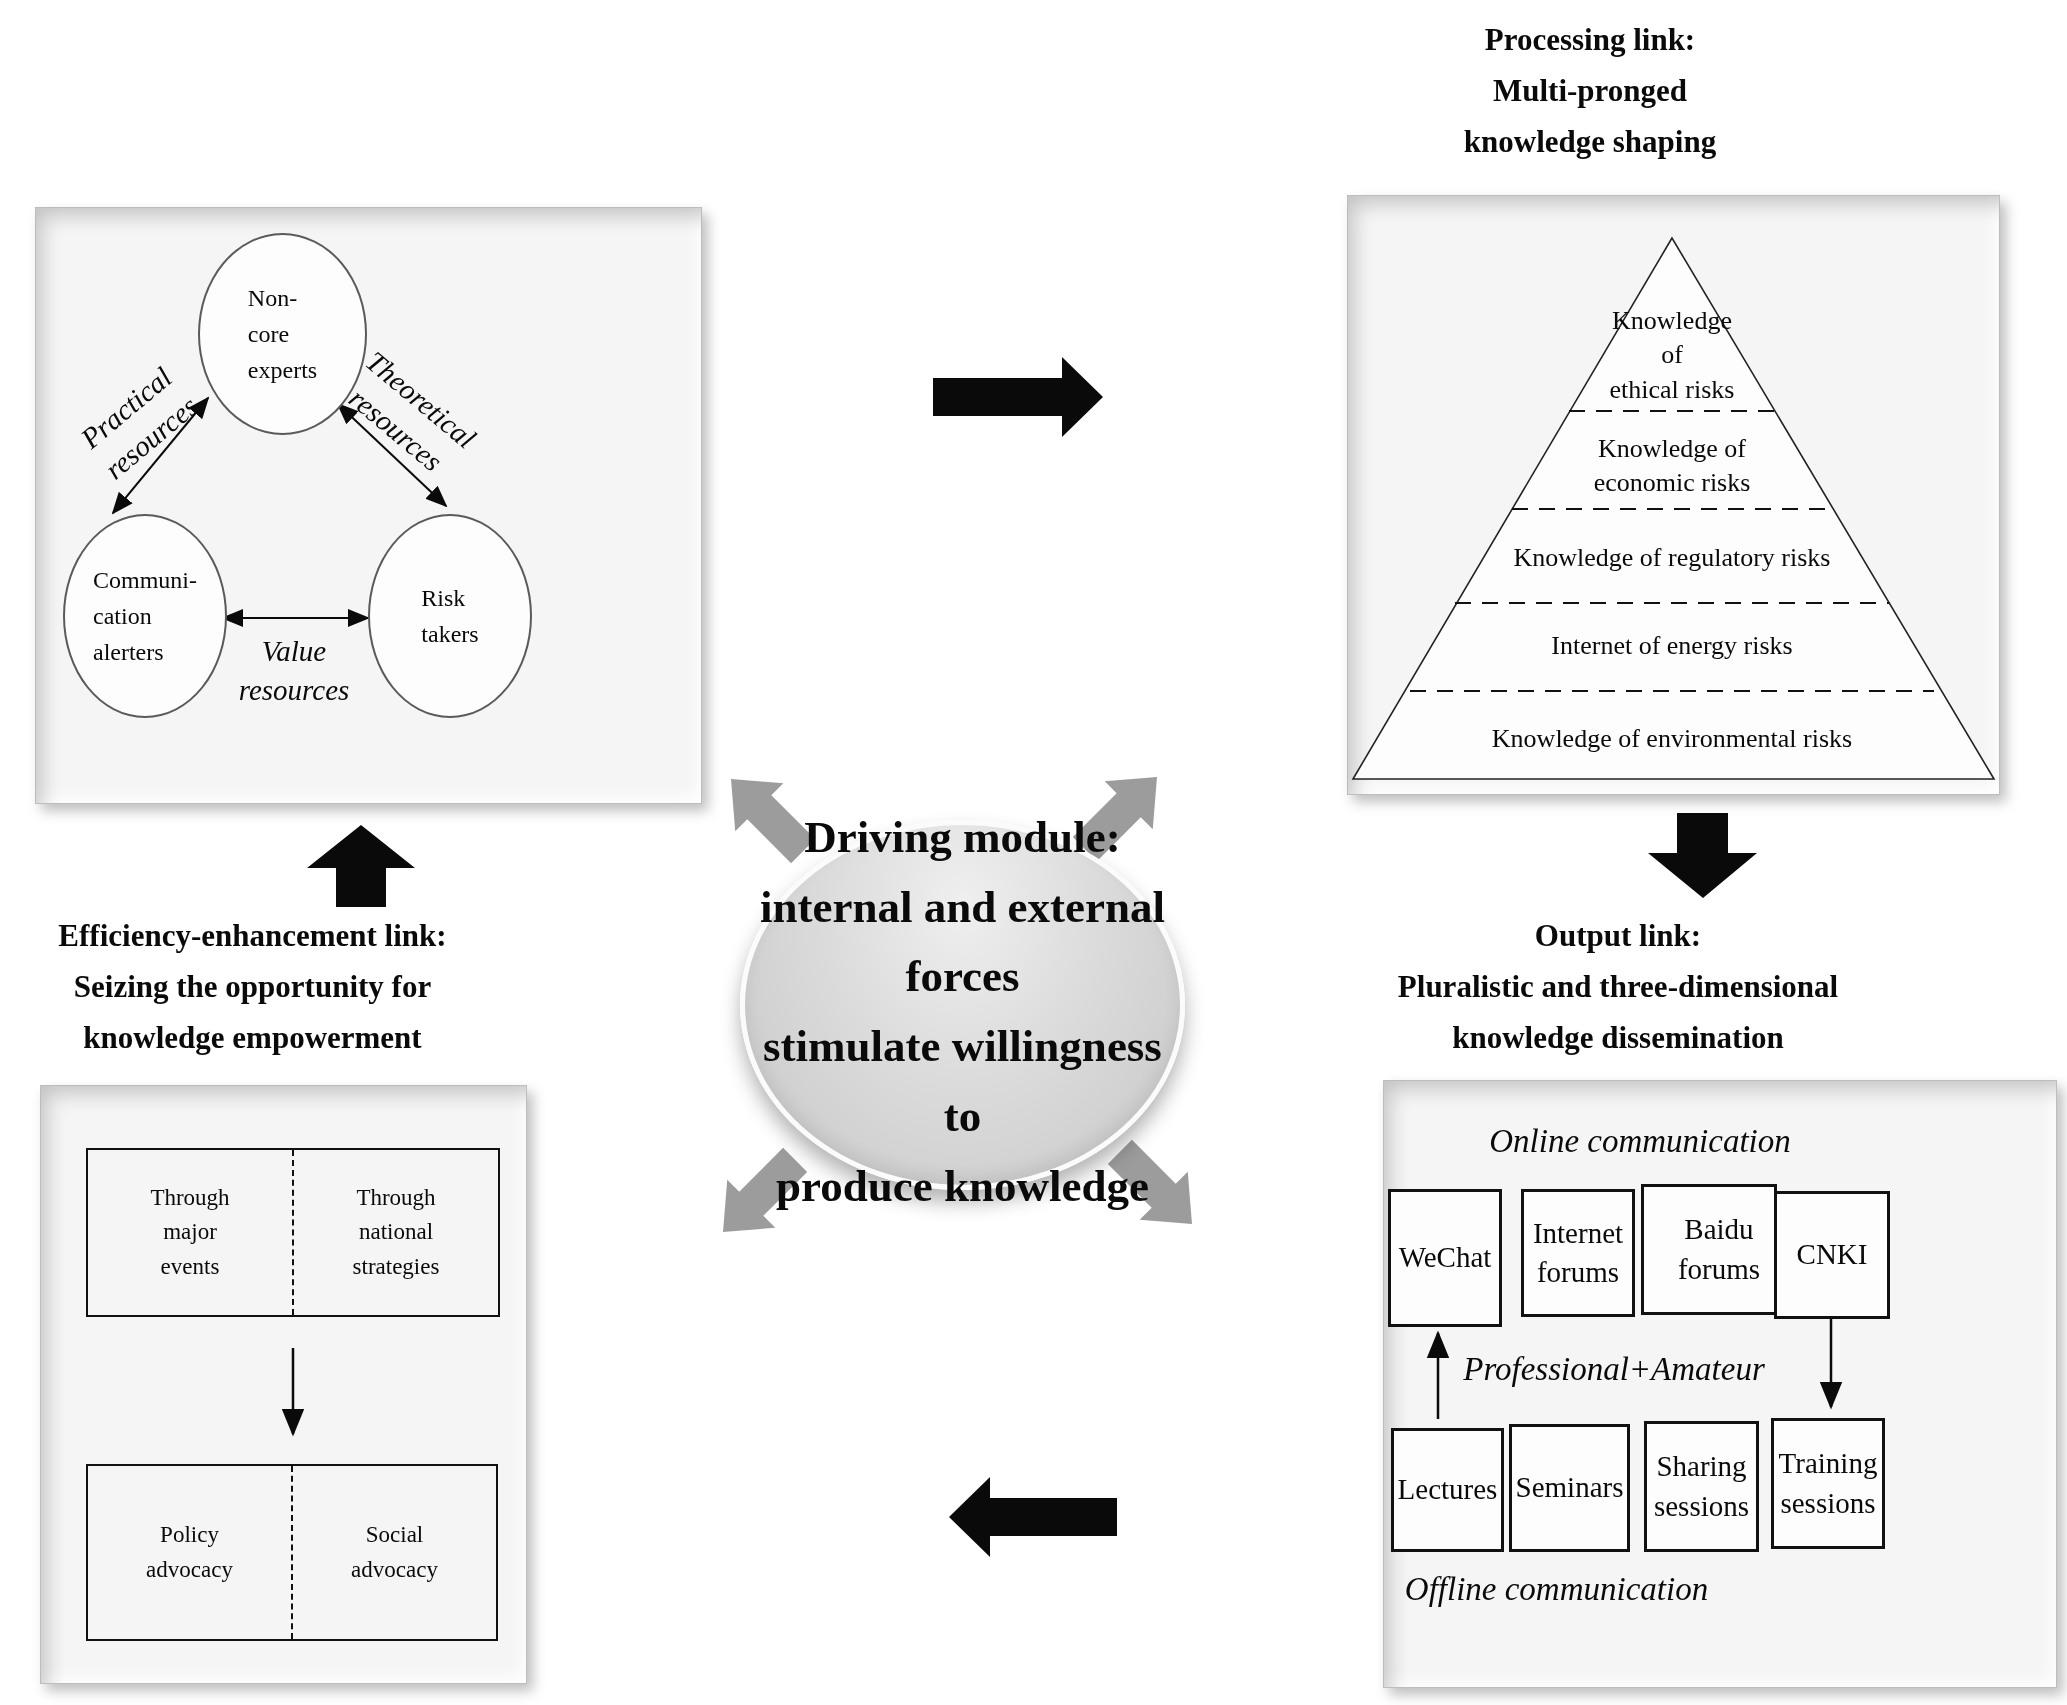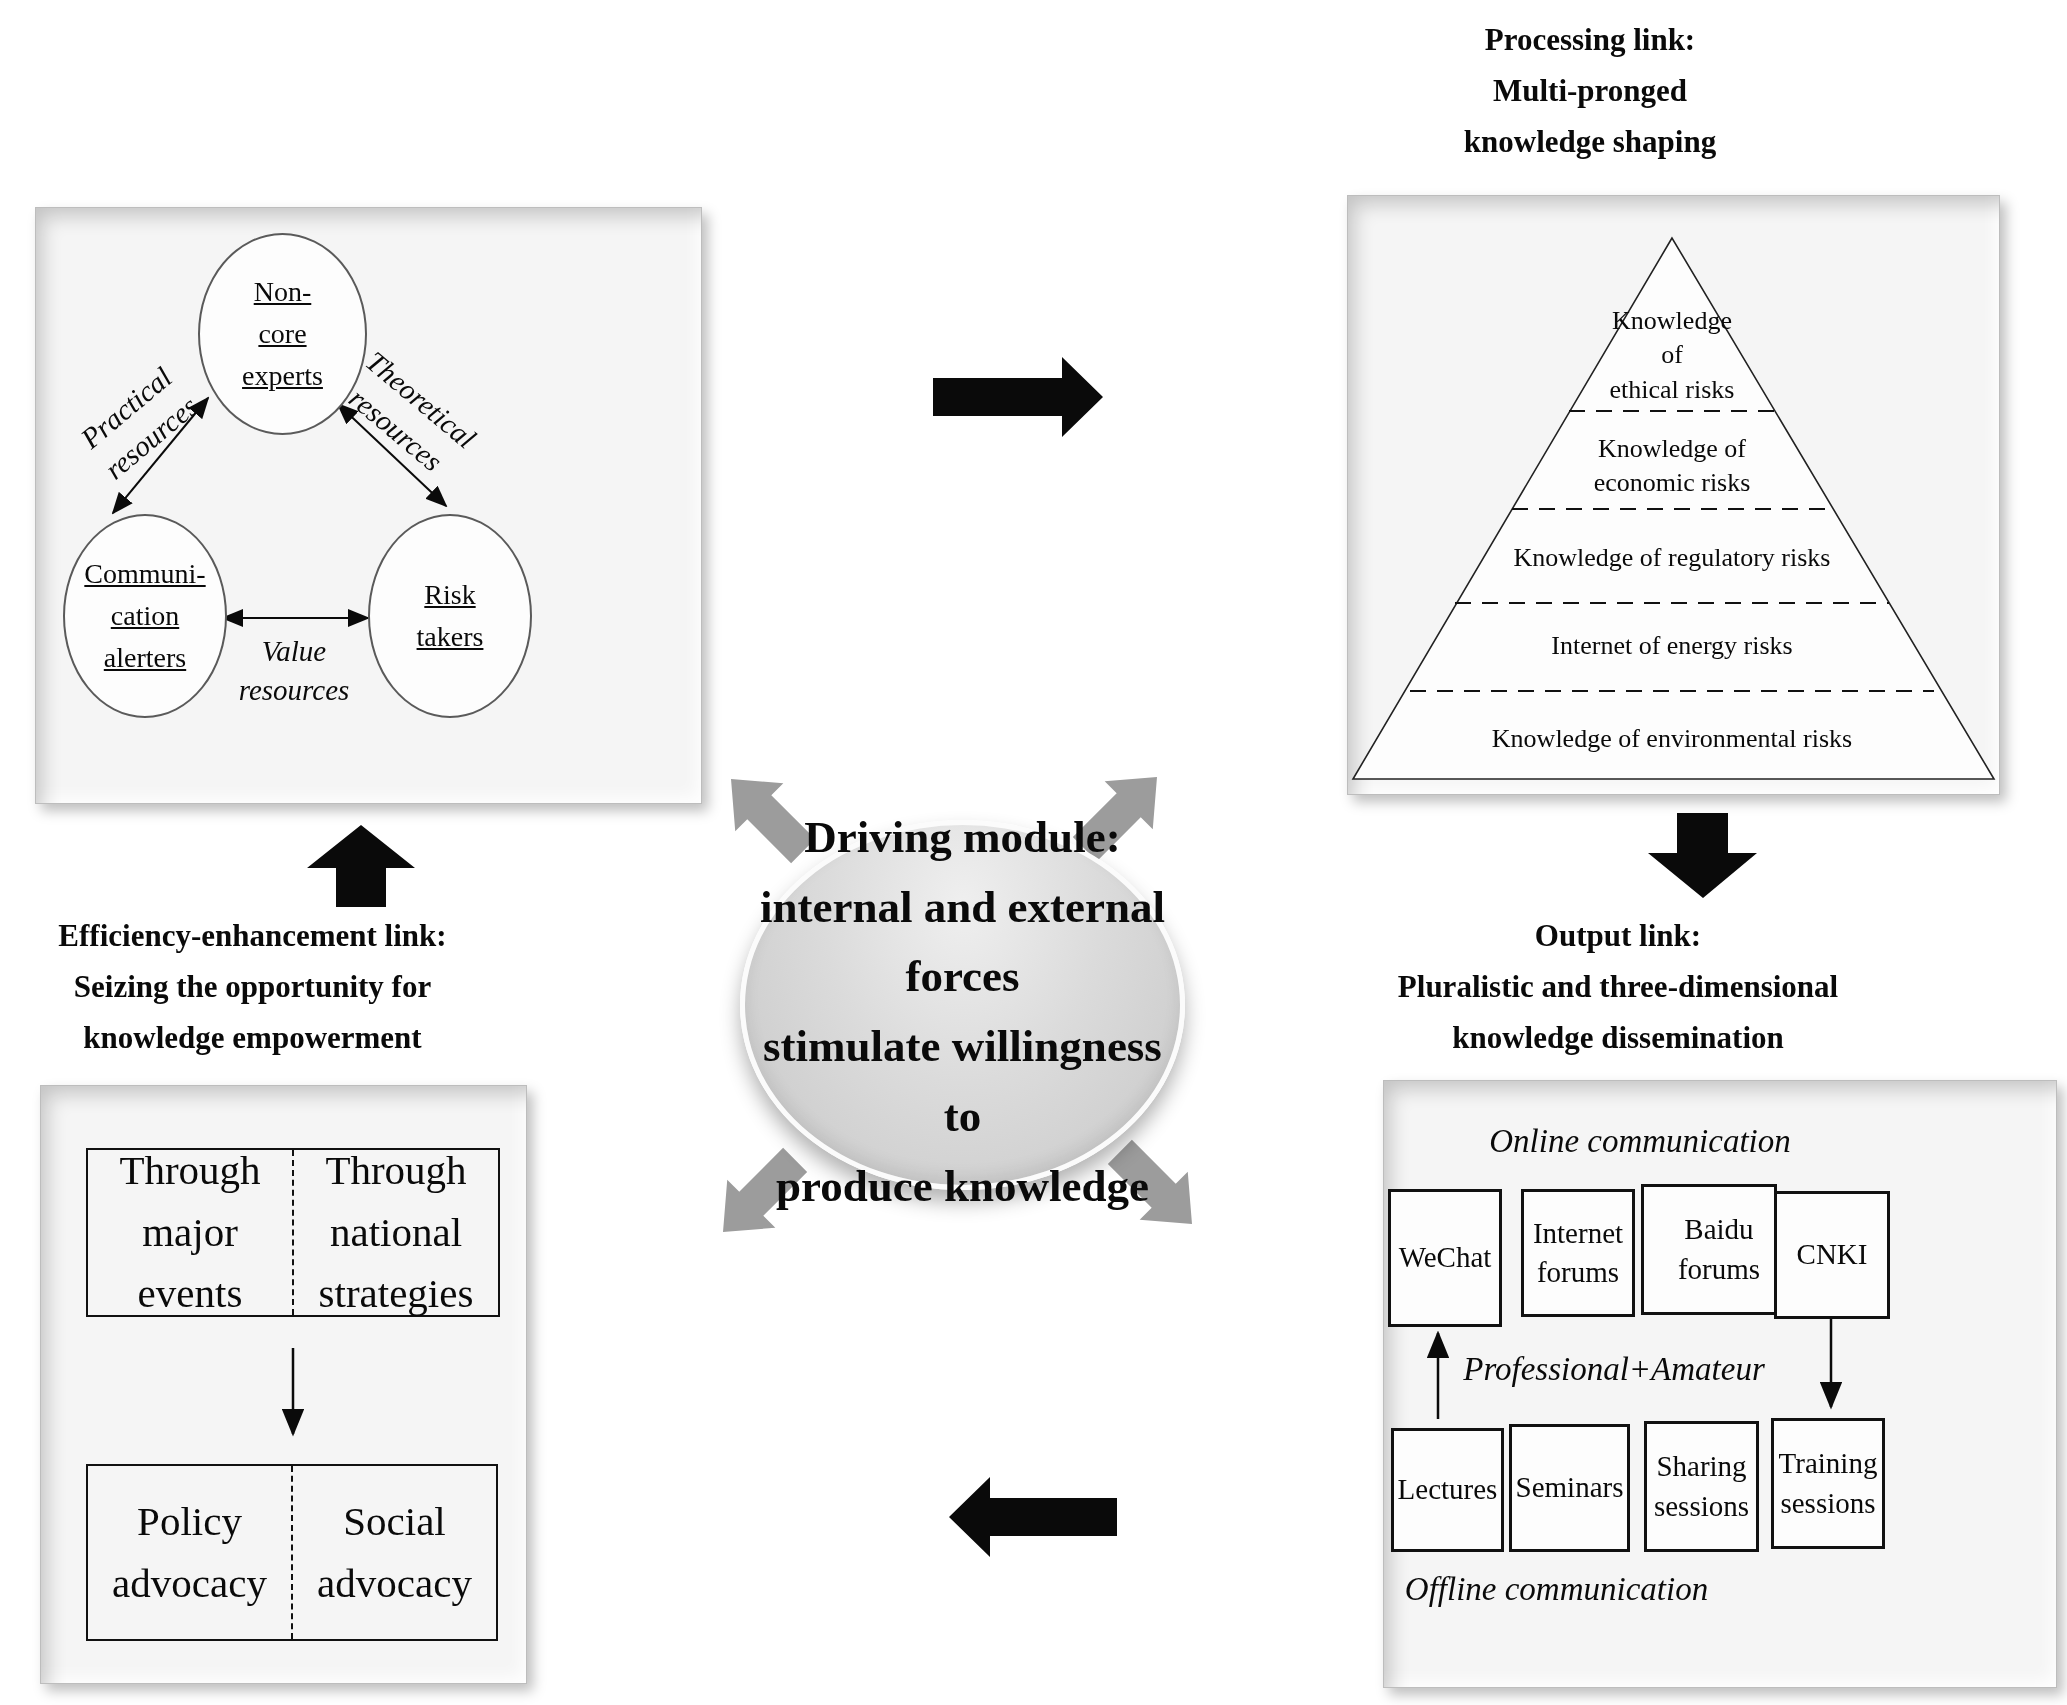"Non-" .circle { font-size: 28px -> 24px; text-align: center -> none; text-decoration: underline -> none }
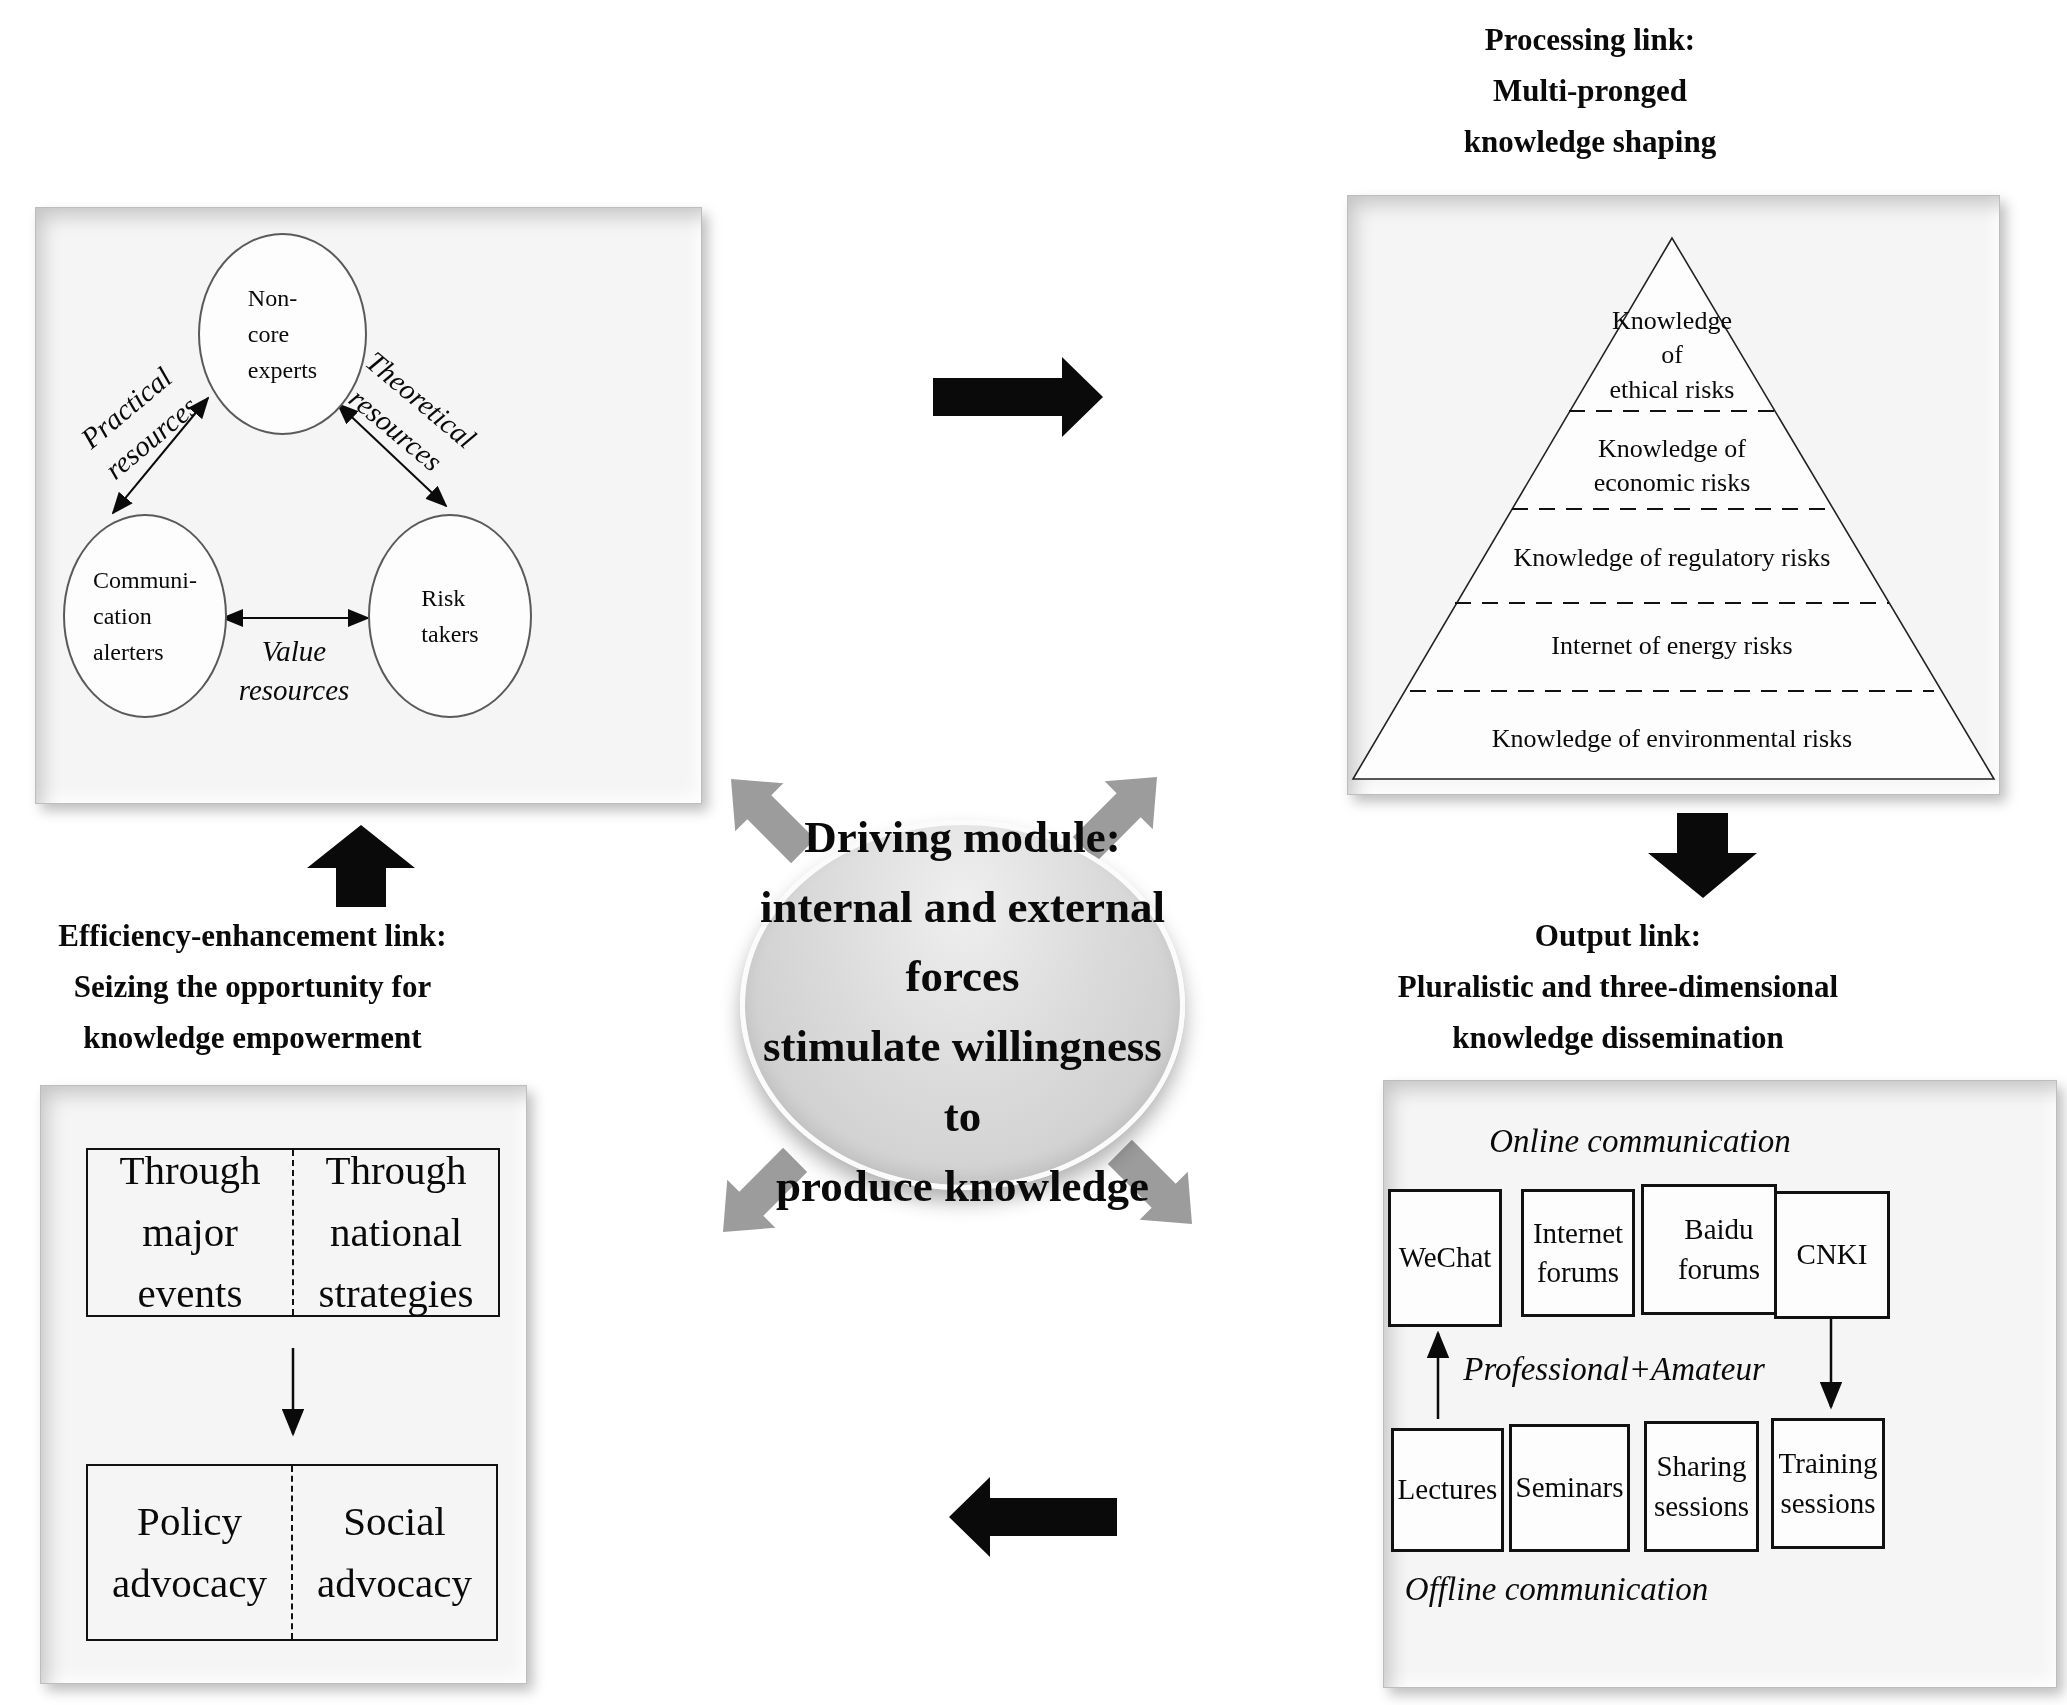"Through" .split-box .cell { font-size: 41px -> 23px }
